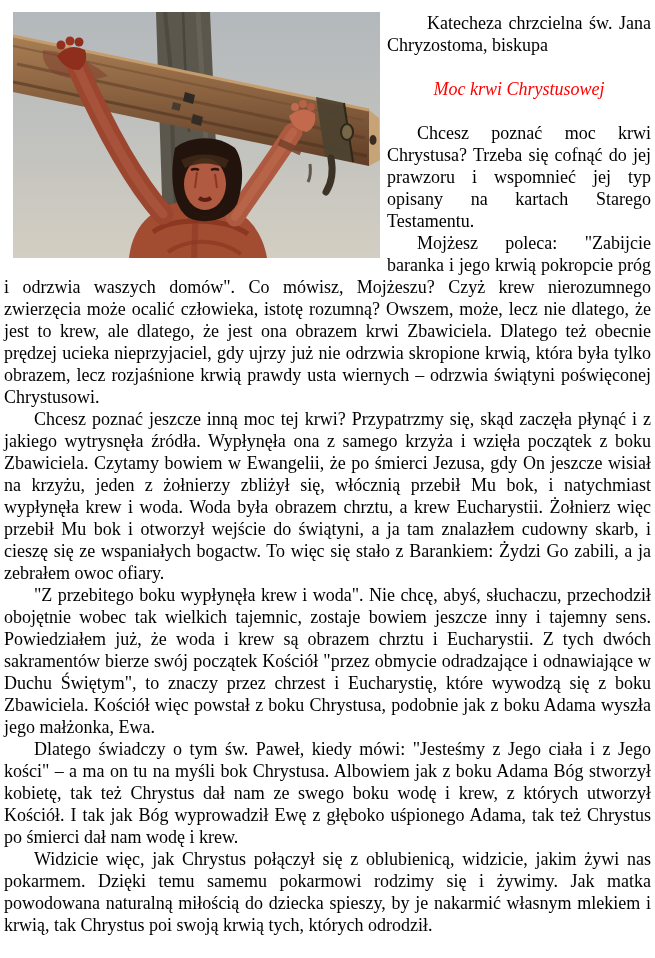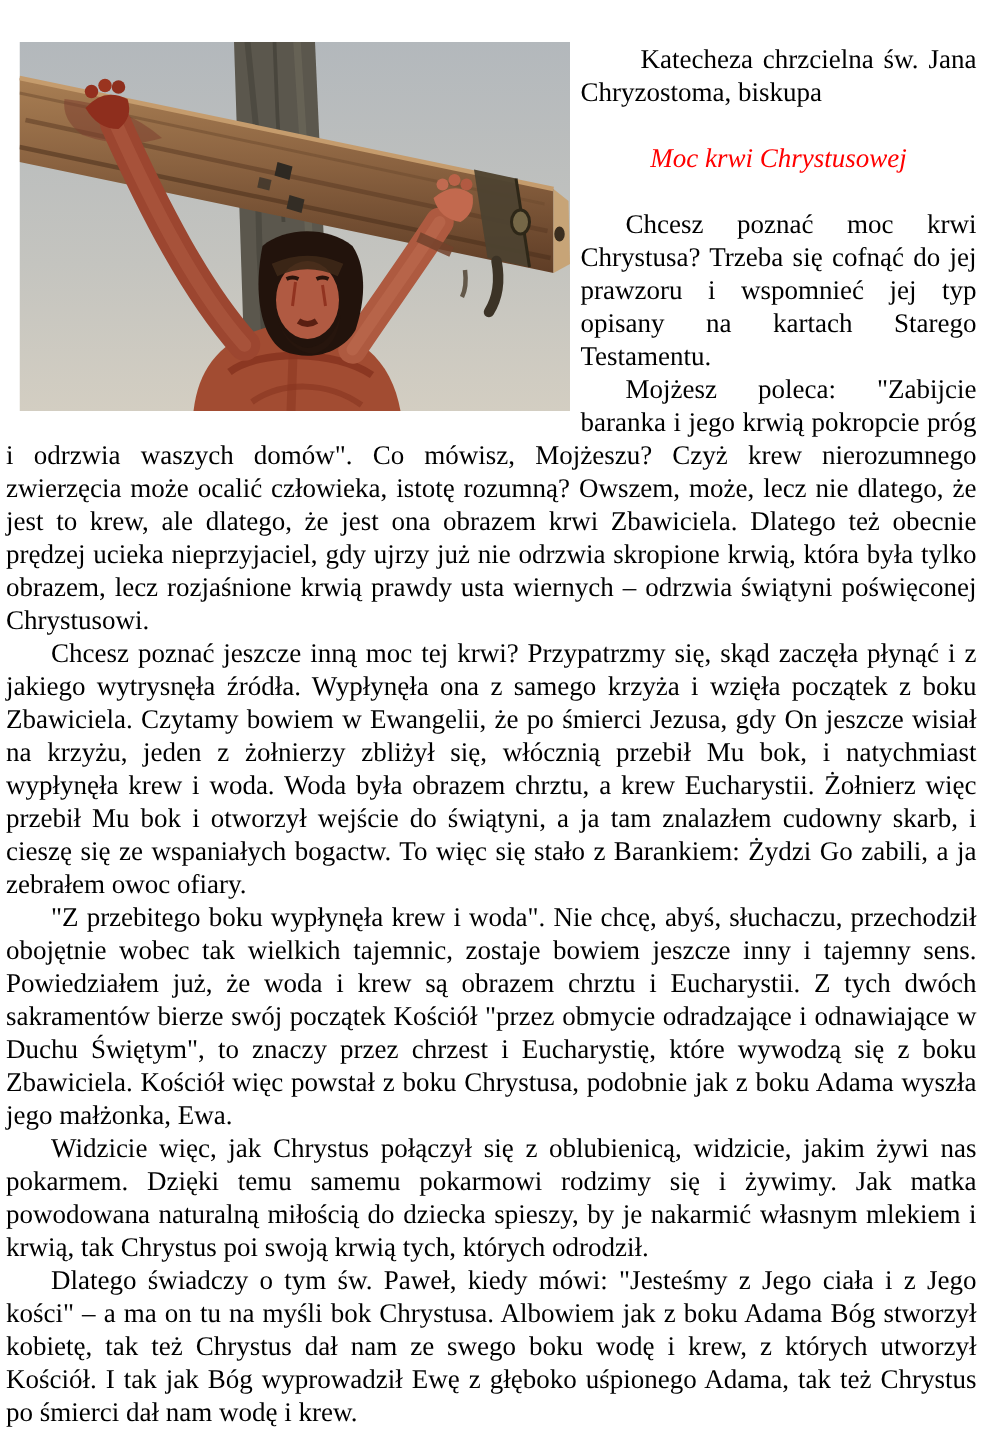"Katecheza chrzcielna św. Jana" .page { padding: 28px 4px 0 4px -> 12px 4px 0 4px }
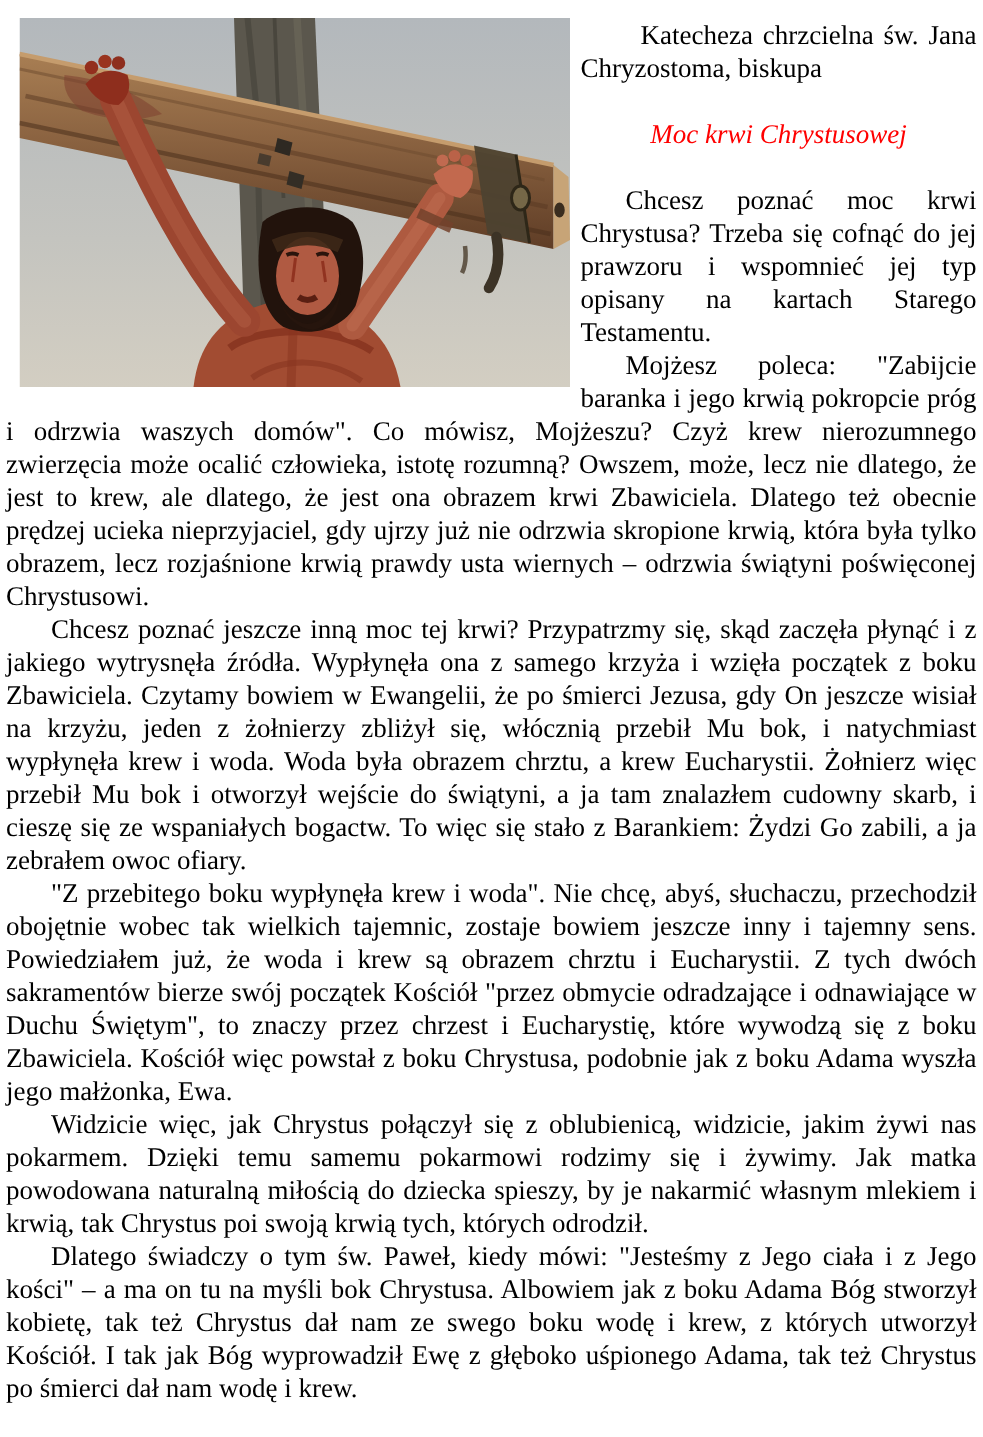"Widzicie więc, jak Chrystus połączył" p { order: before "Dlatego świadczy o tym św." -> after "Dlatego świadczy o tym św." }
